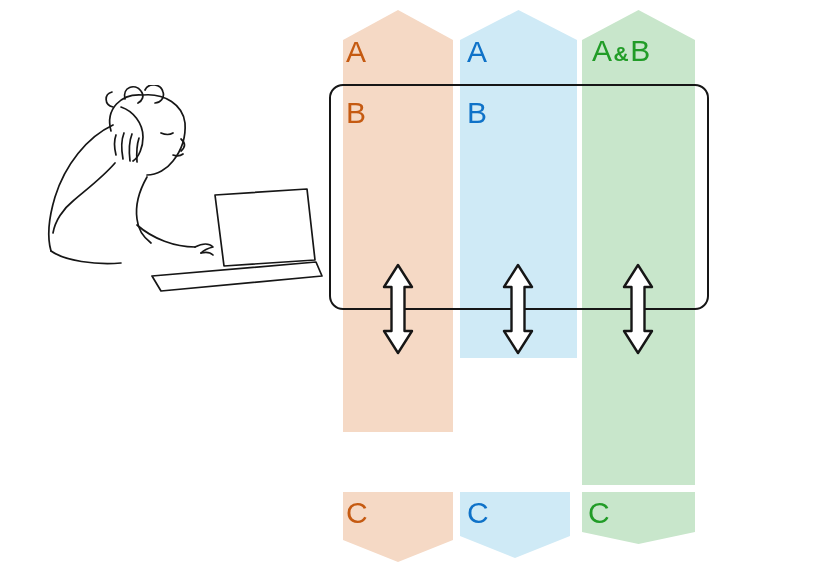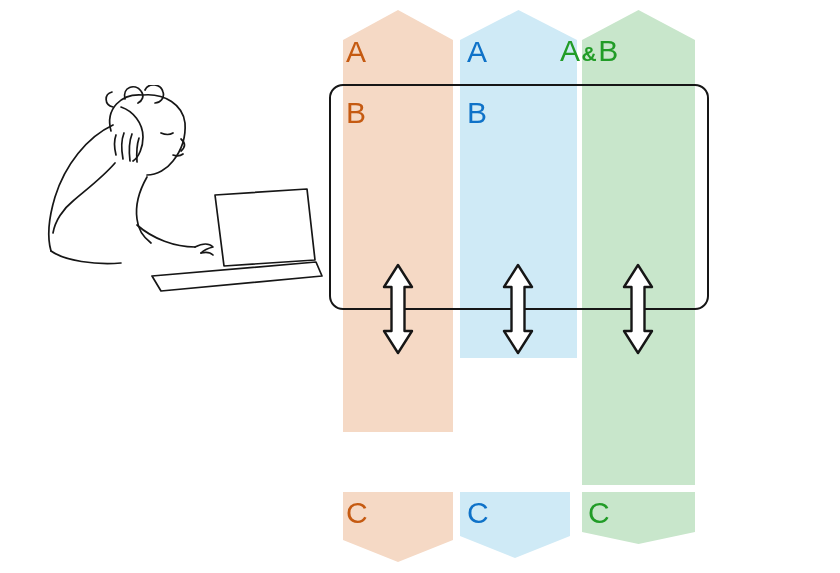"A&B" div.lbl { left: 560px -> 592px }
